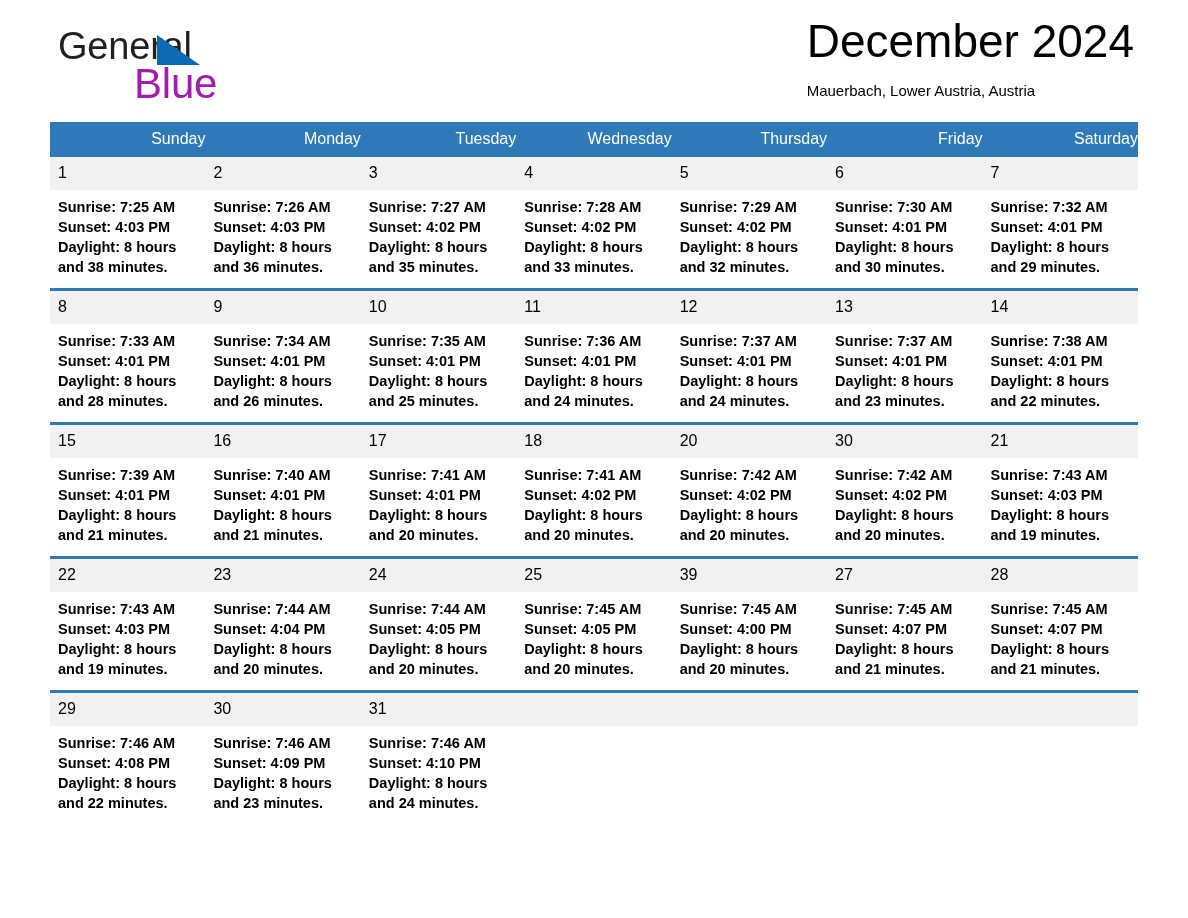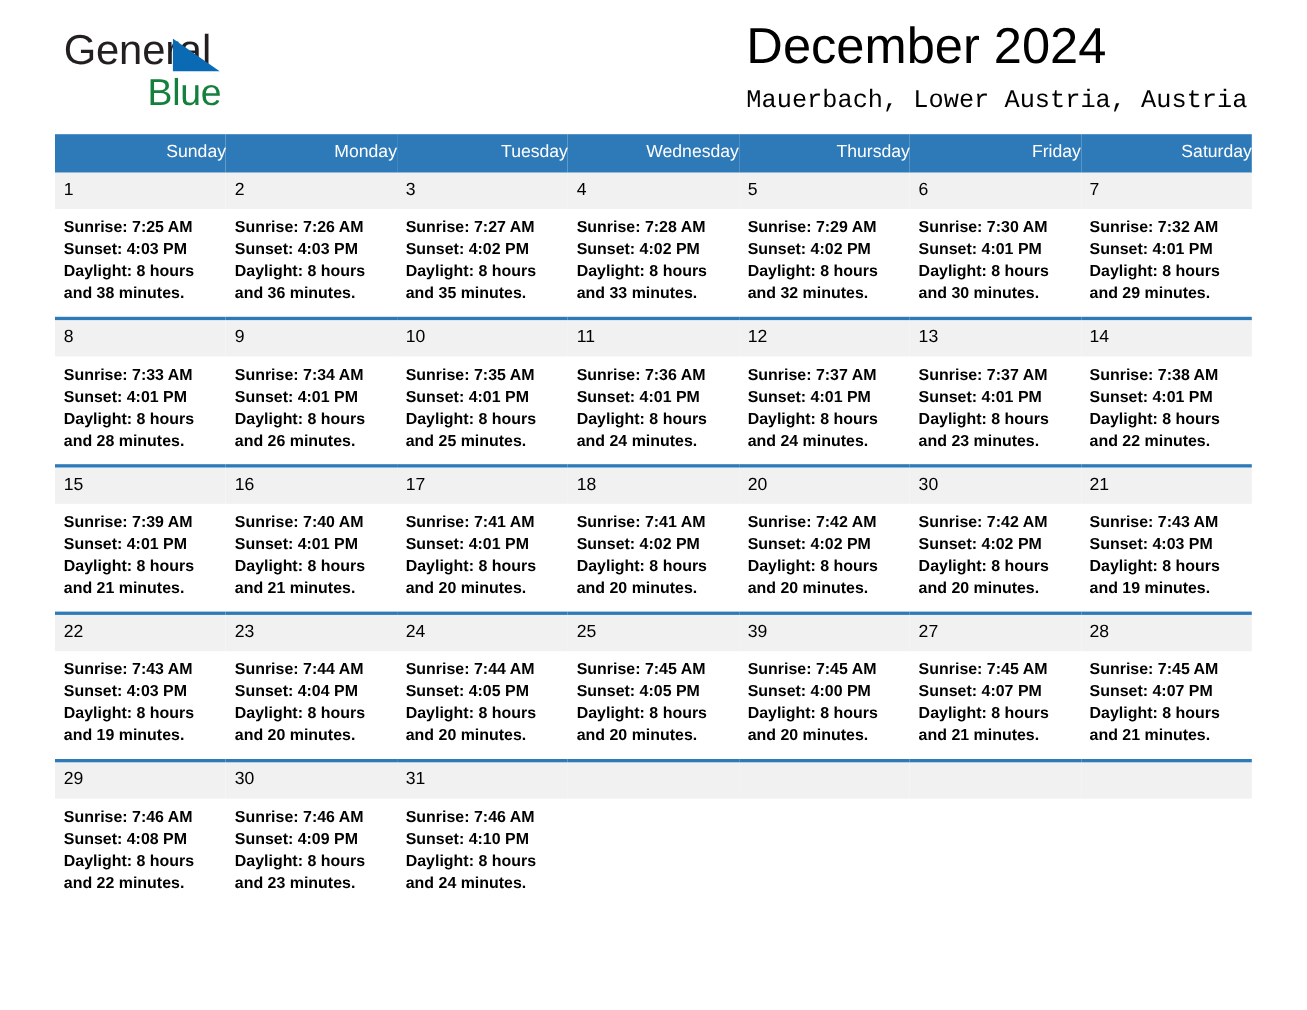"Blue" .brand-blue { color: #15803d -> #a21caf; font-size: 34px -> 42px }
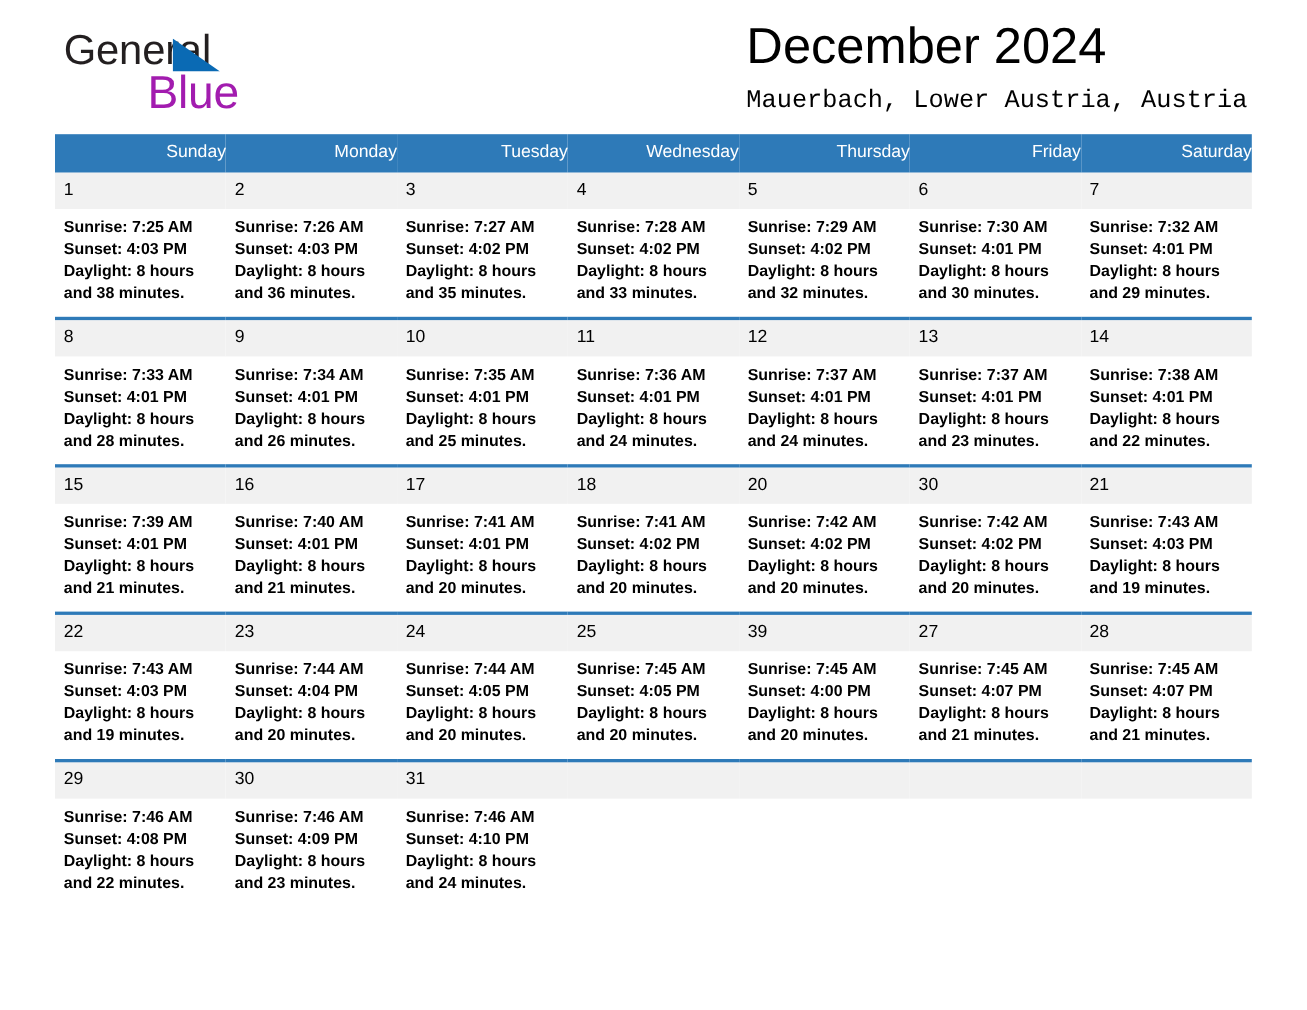"Mauerbach, Lower Austria, Austria" .location { font-family: Liberation Mono, monospace -> none; font-size: 23px -> 15px }
